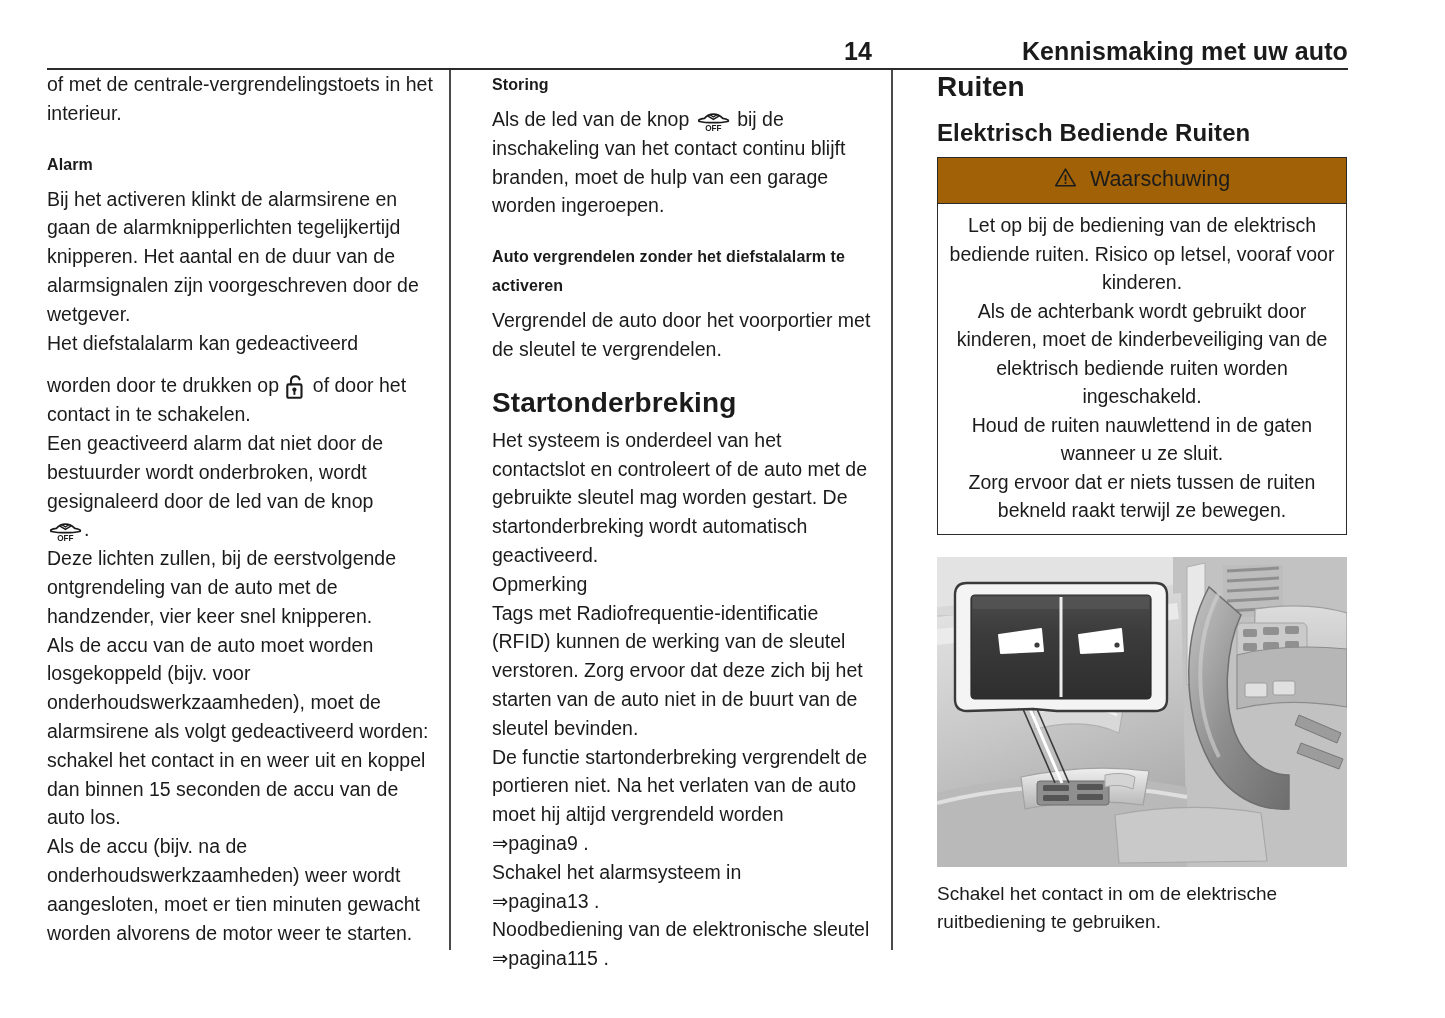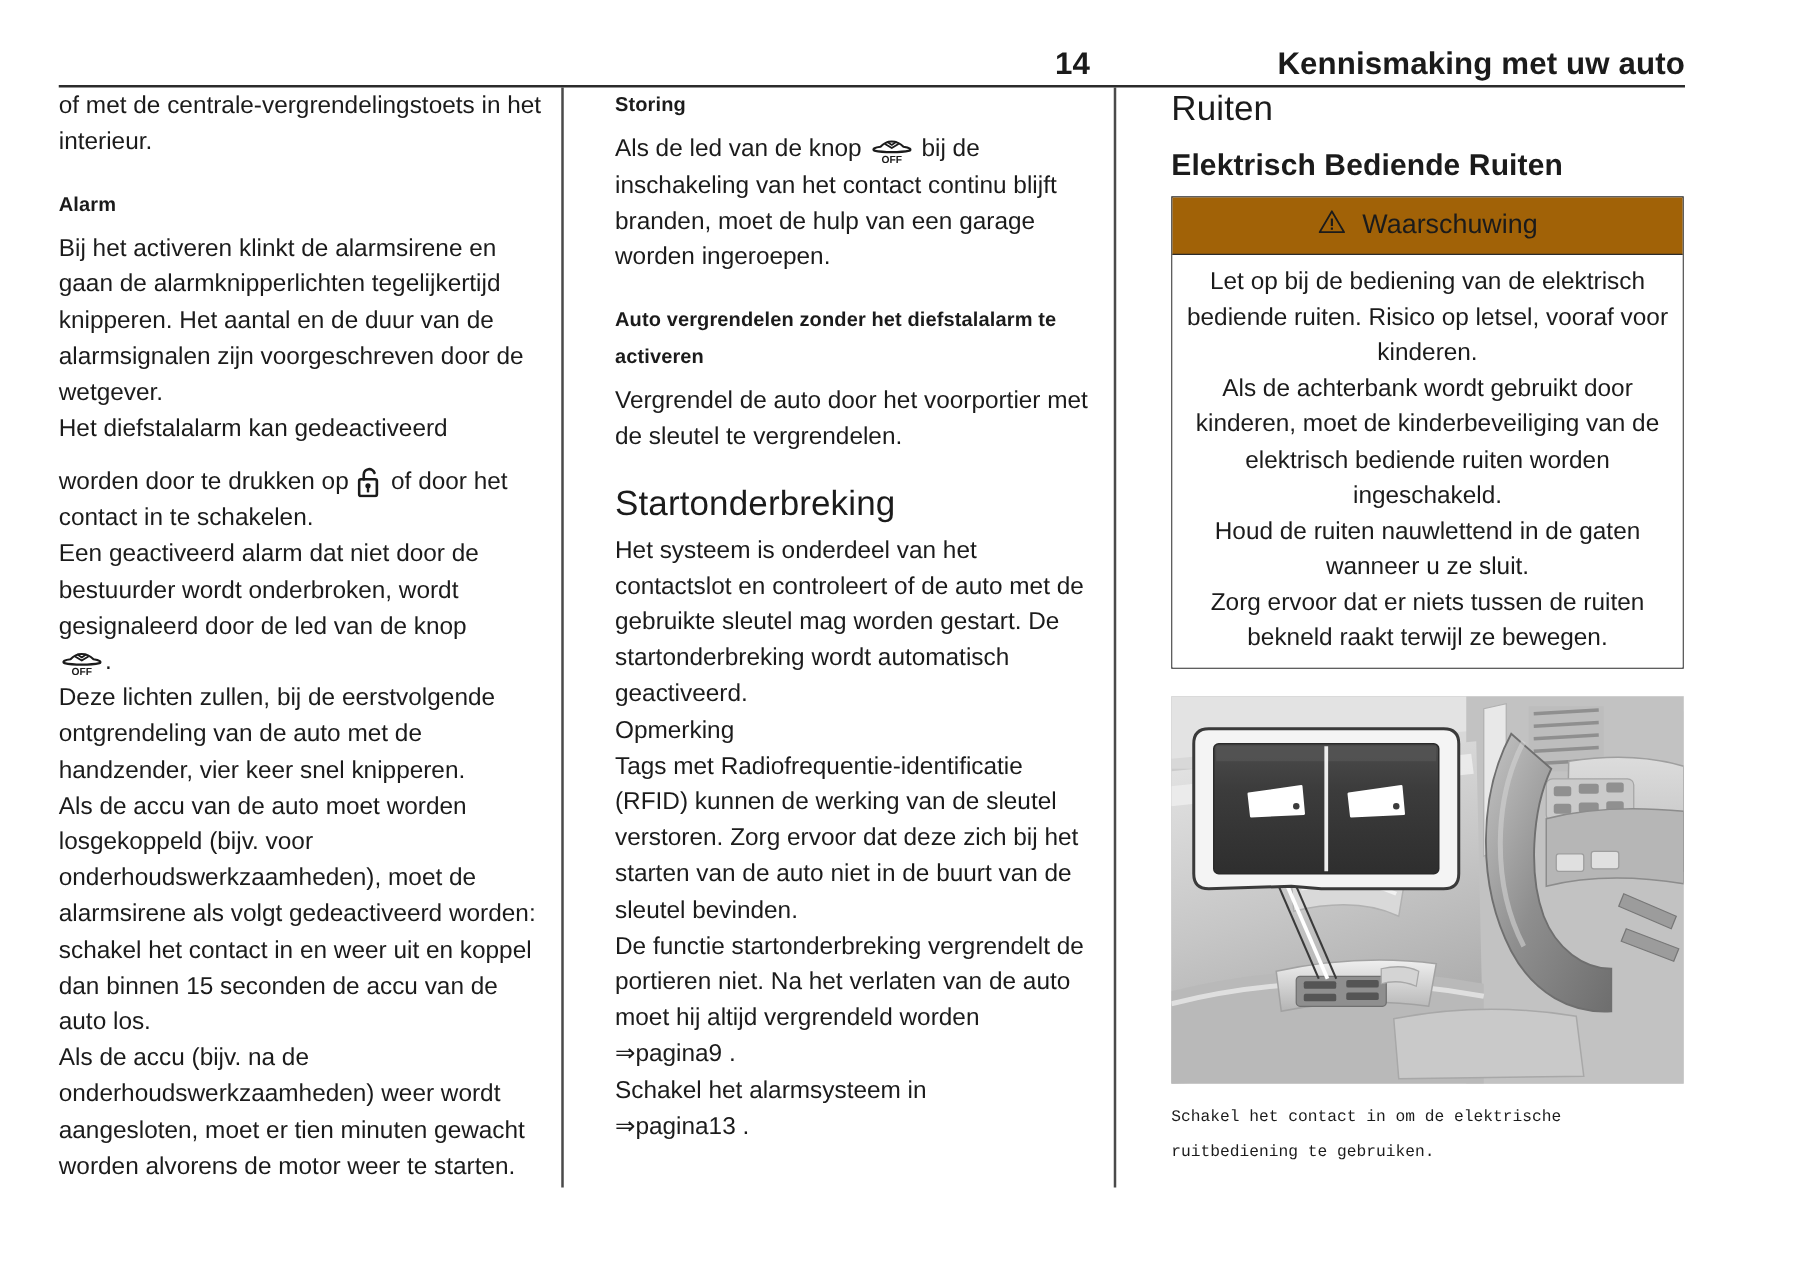"Ruiten" .h1 { font-weight: normal -> bold }
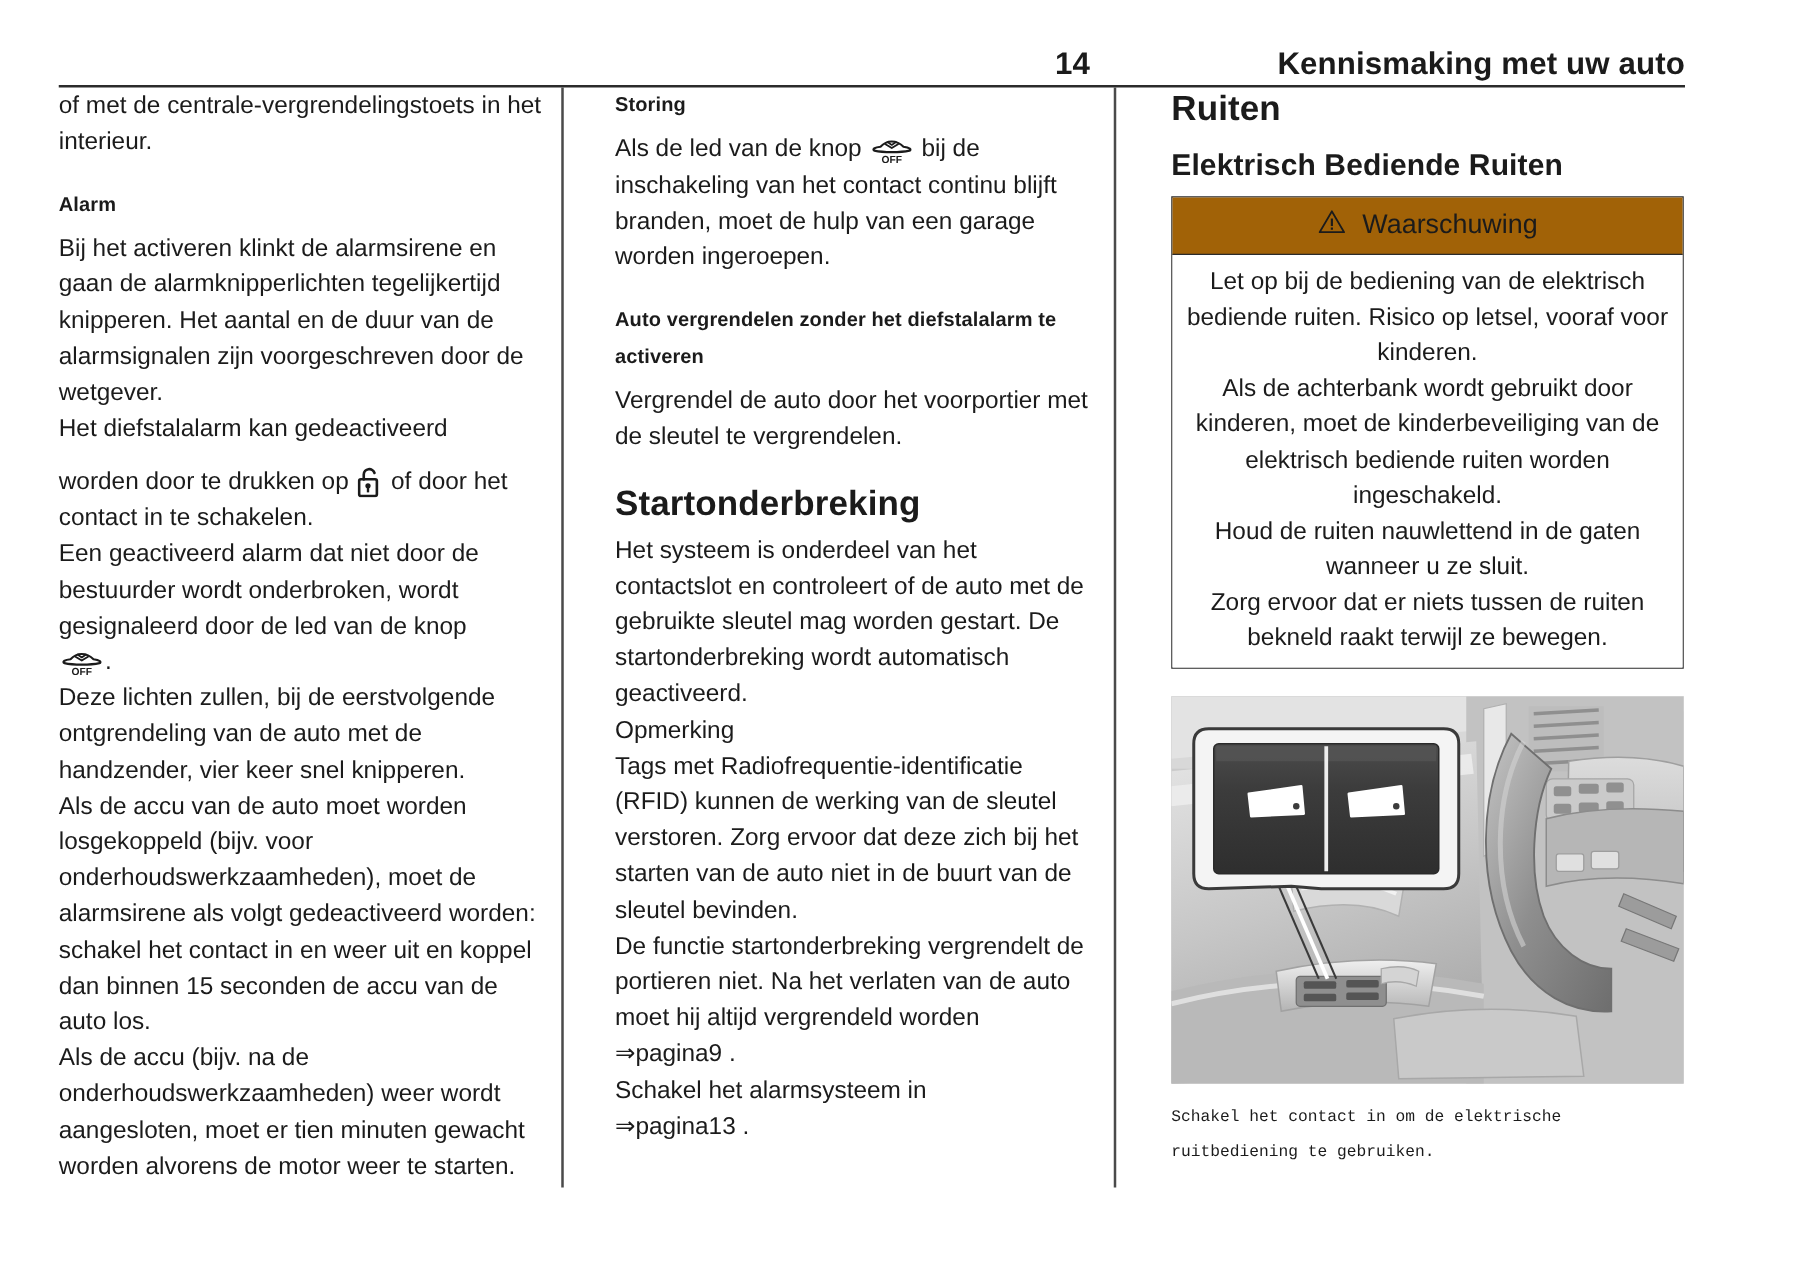"Schakel het contact in om" .fig-caption { font-family: Liberation Mono, monospace -> none; font-size: 13px -> 19px }
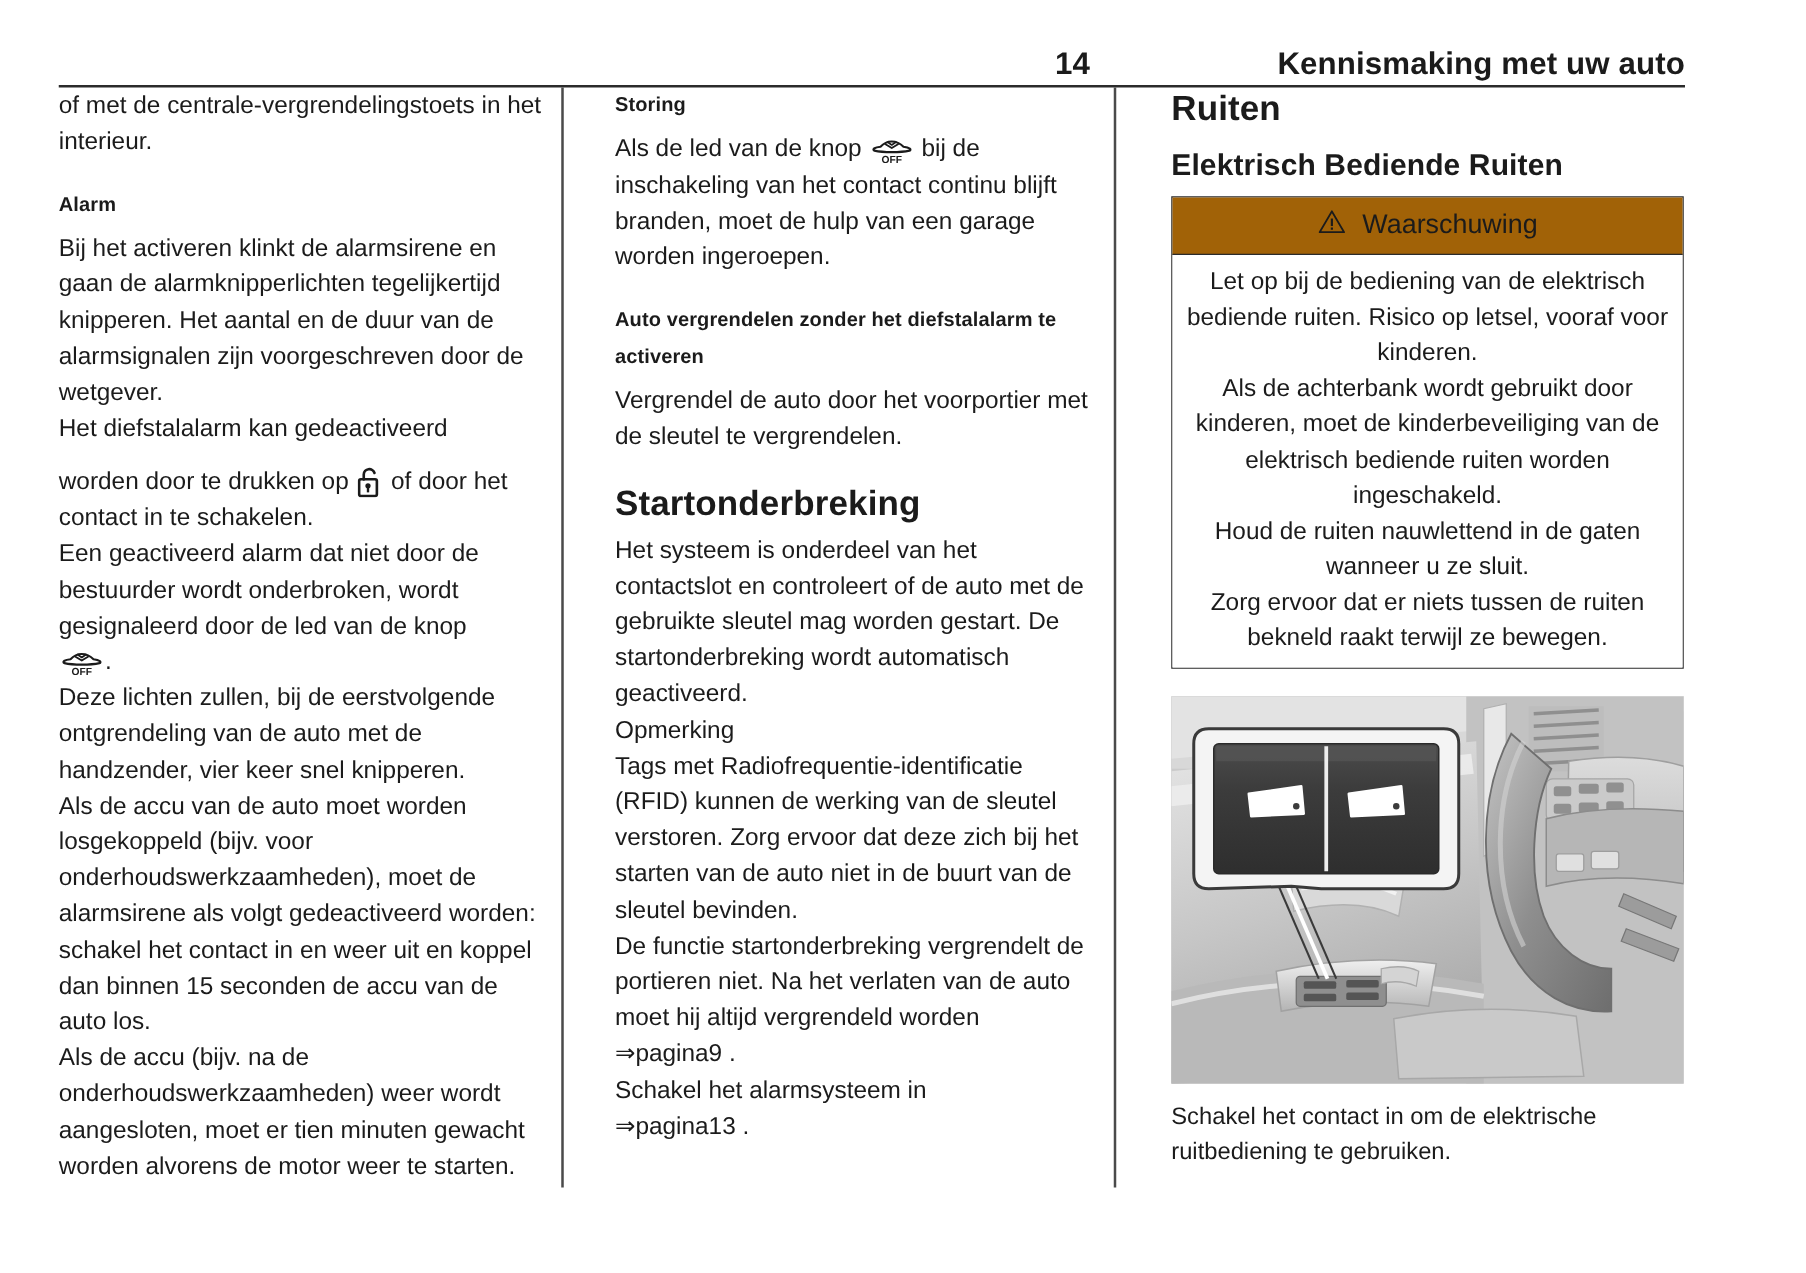"Noodbediening van de elektronische" p.para { html: none -> <p> <span>Noodbediening van de elektronische sleutel</span> <span>⇒pagina115 .</span> </p> }
